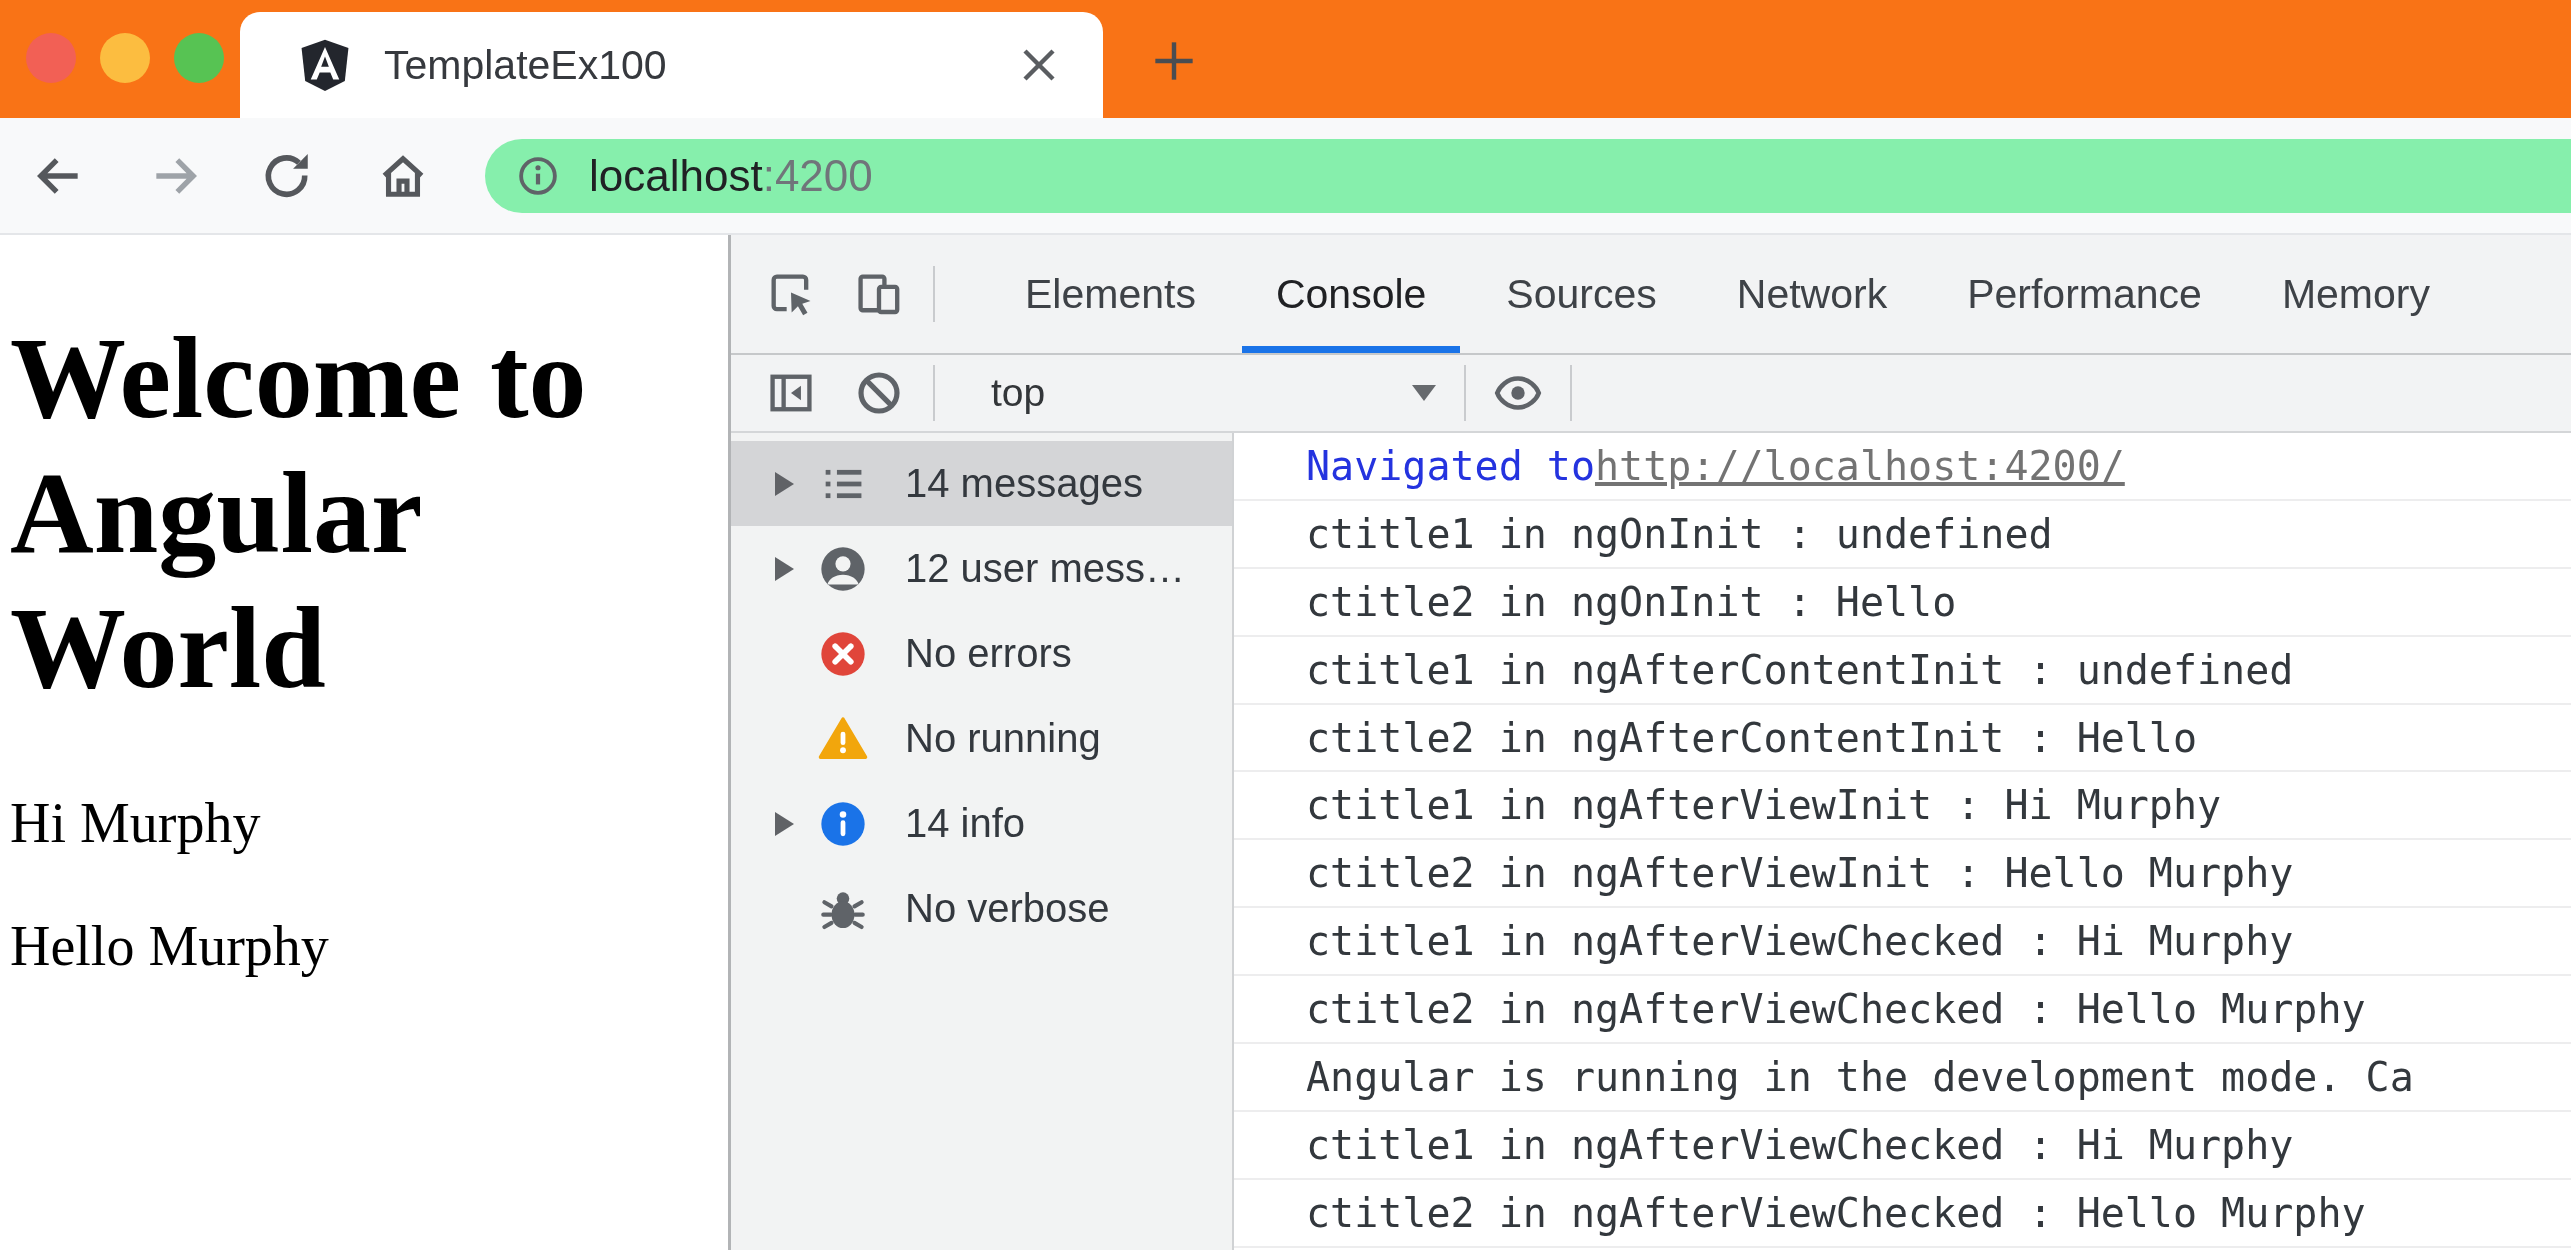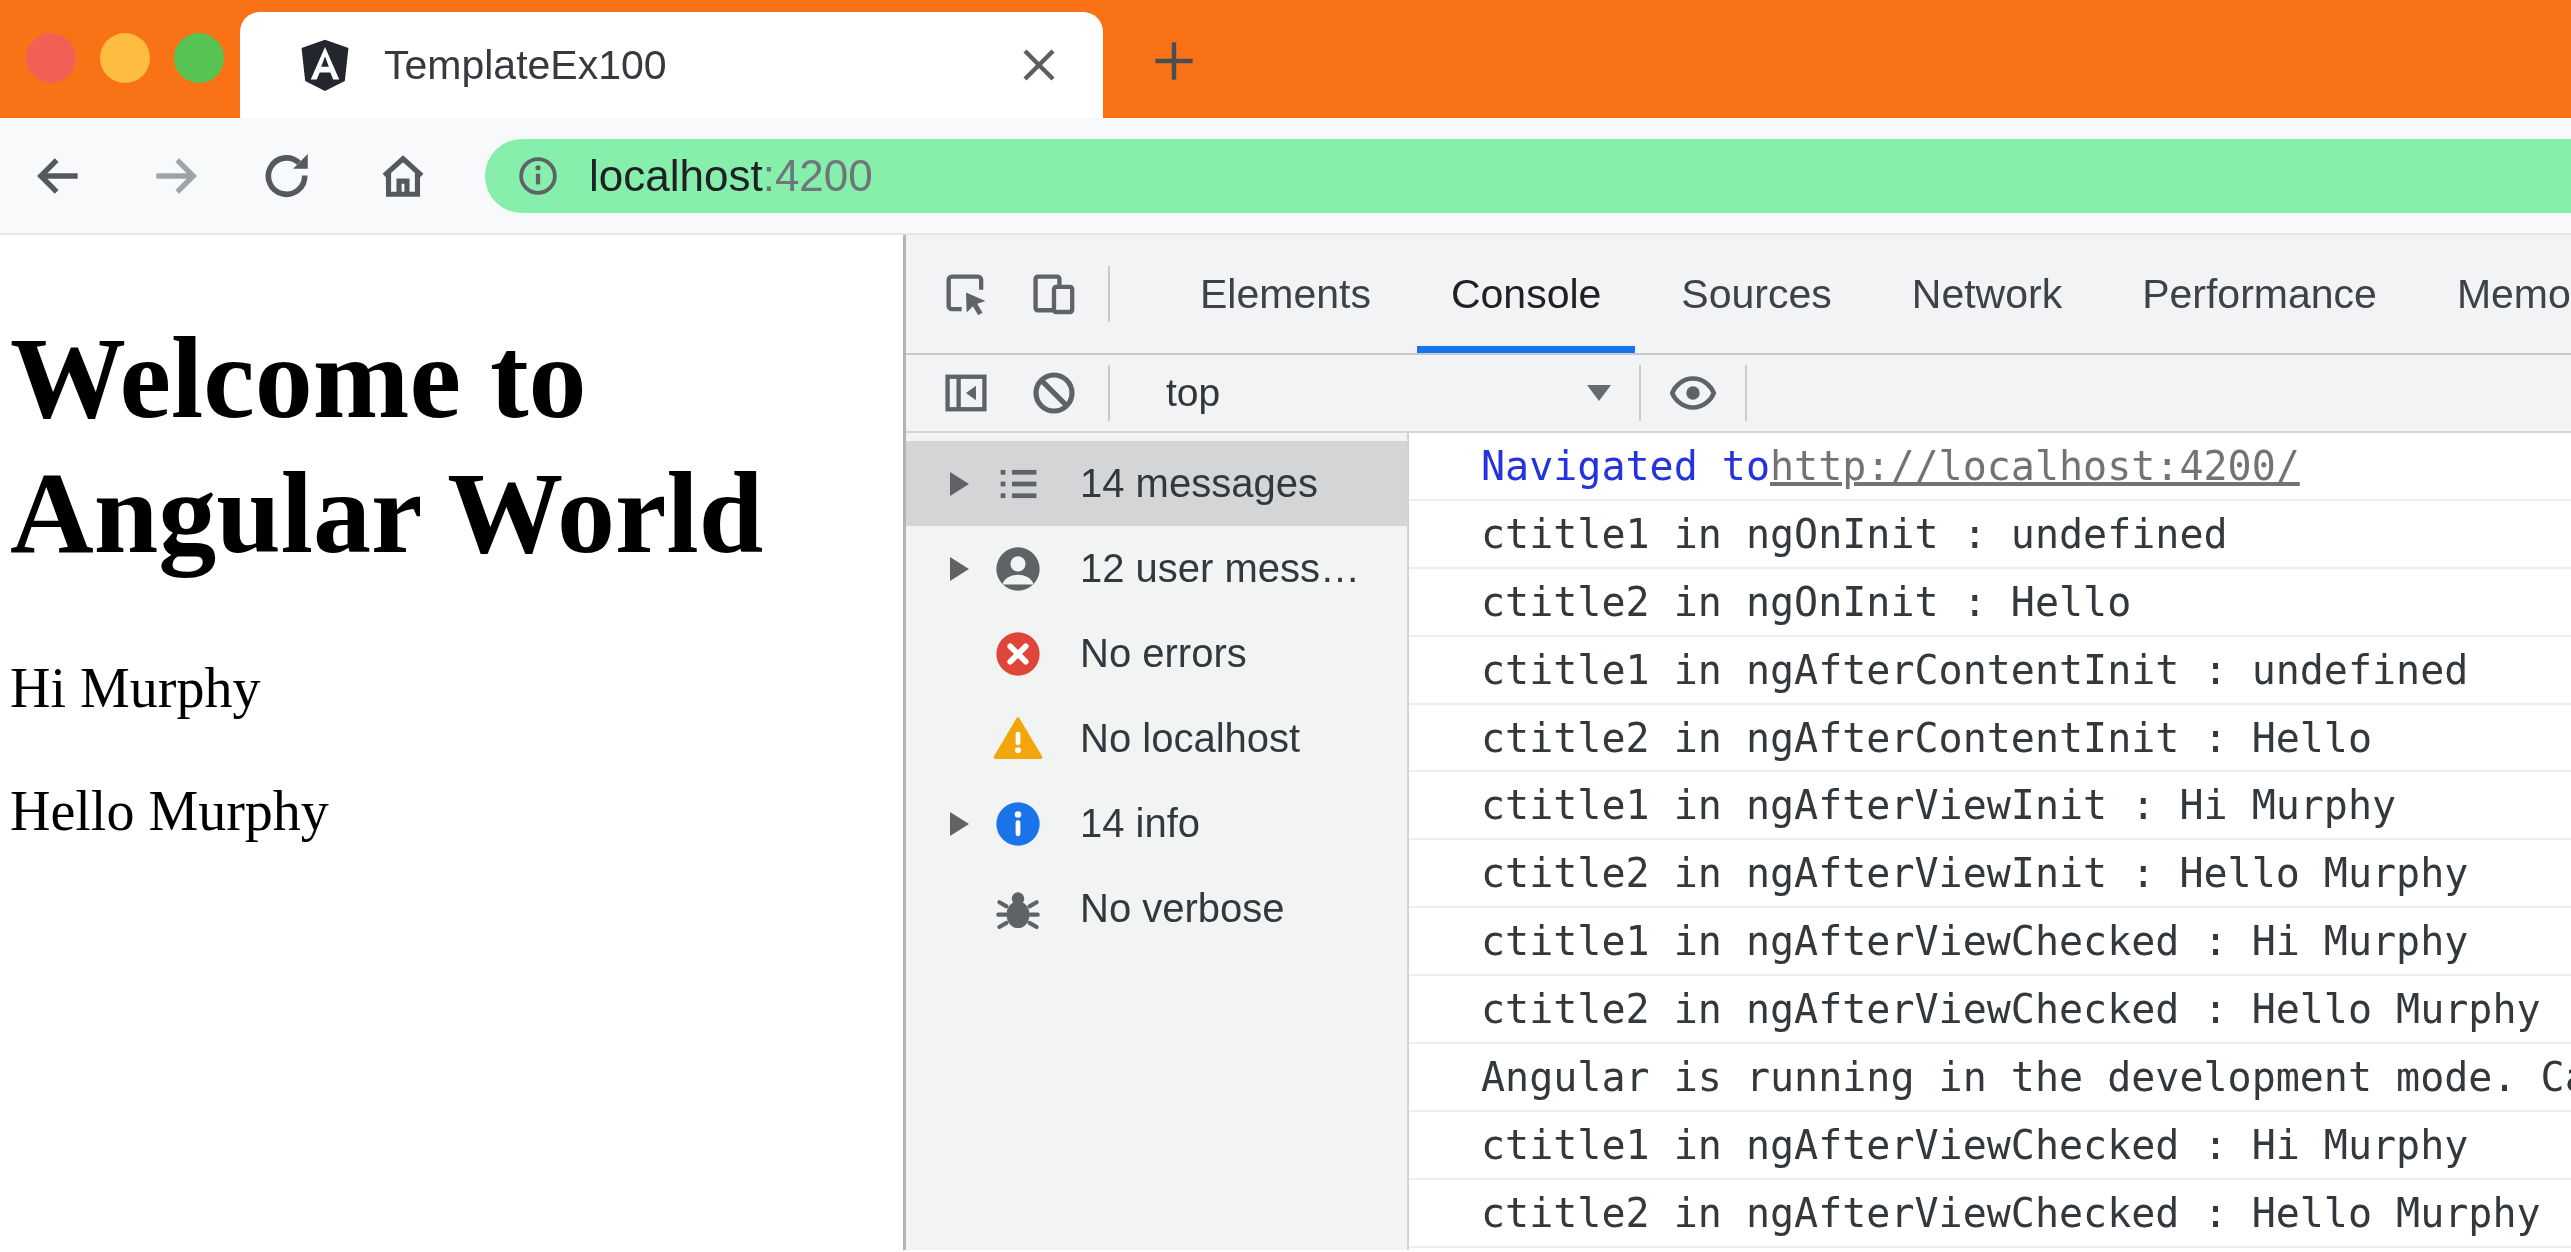"Welcome to Angular World" .webpage { width: 903px -> 728px }
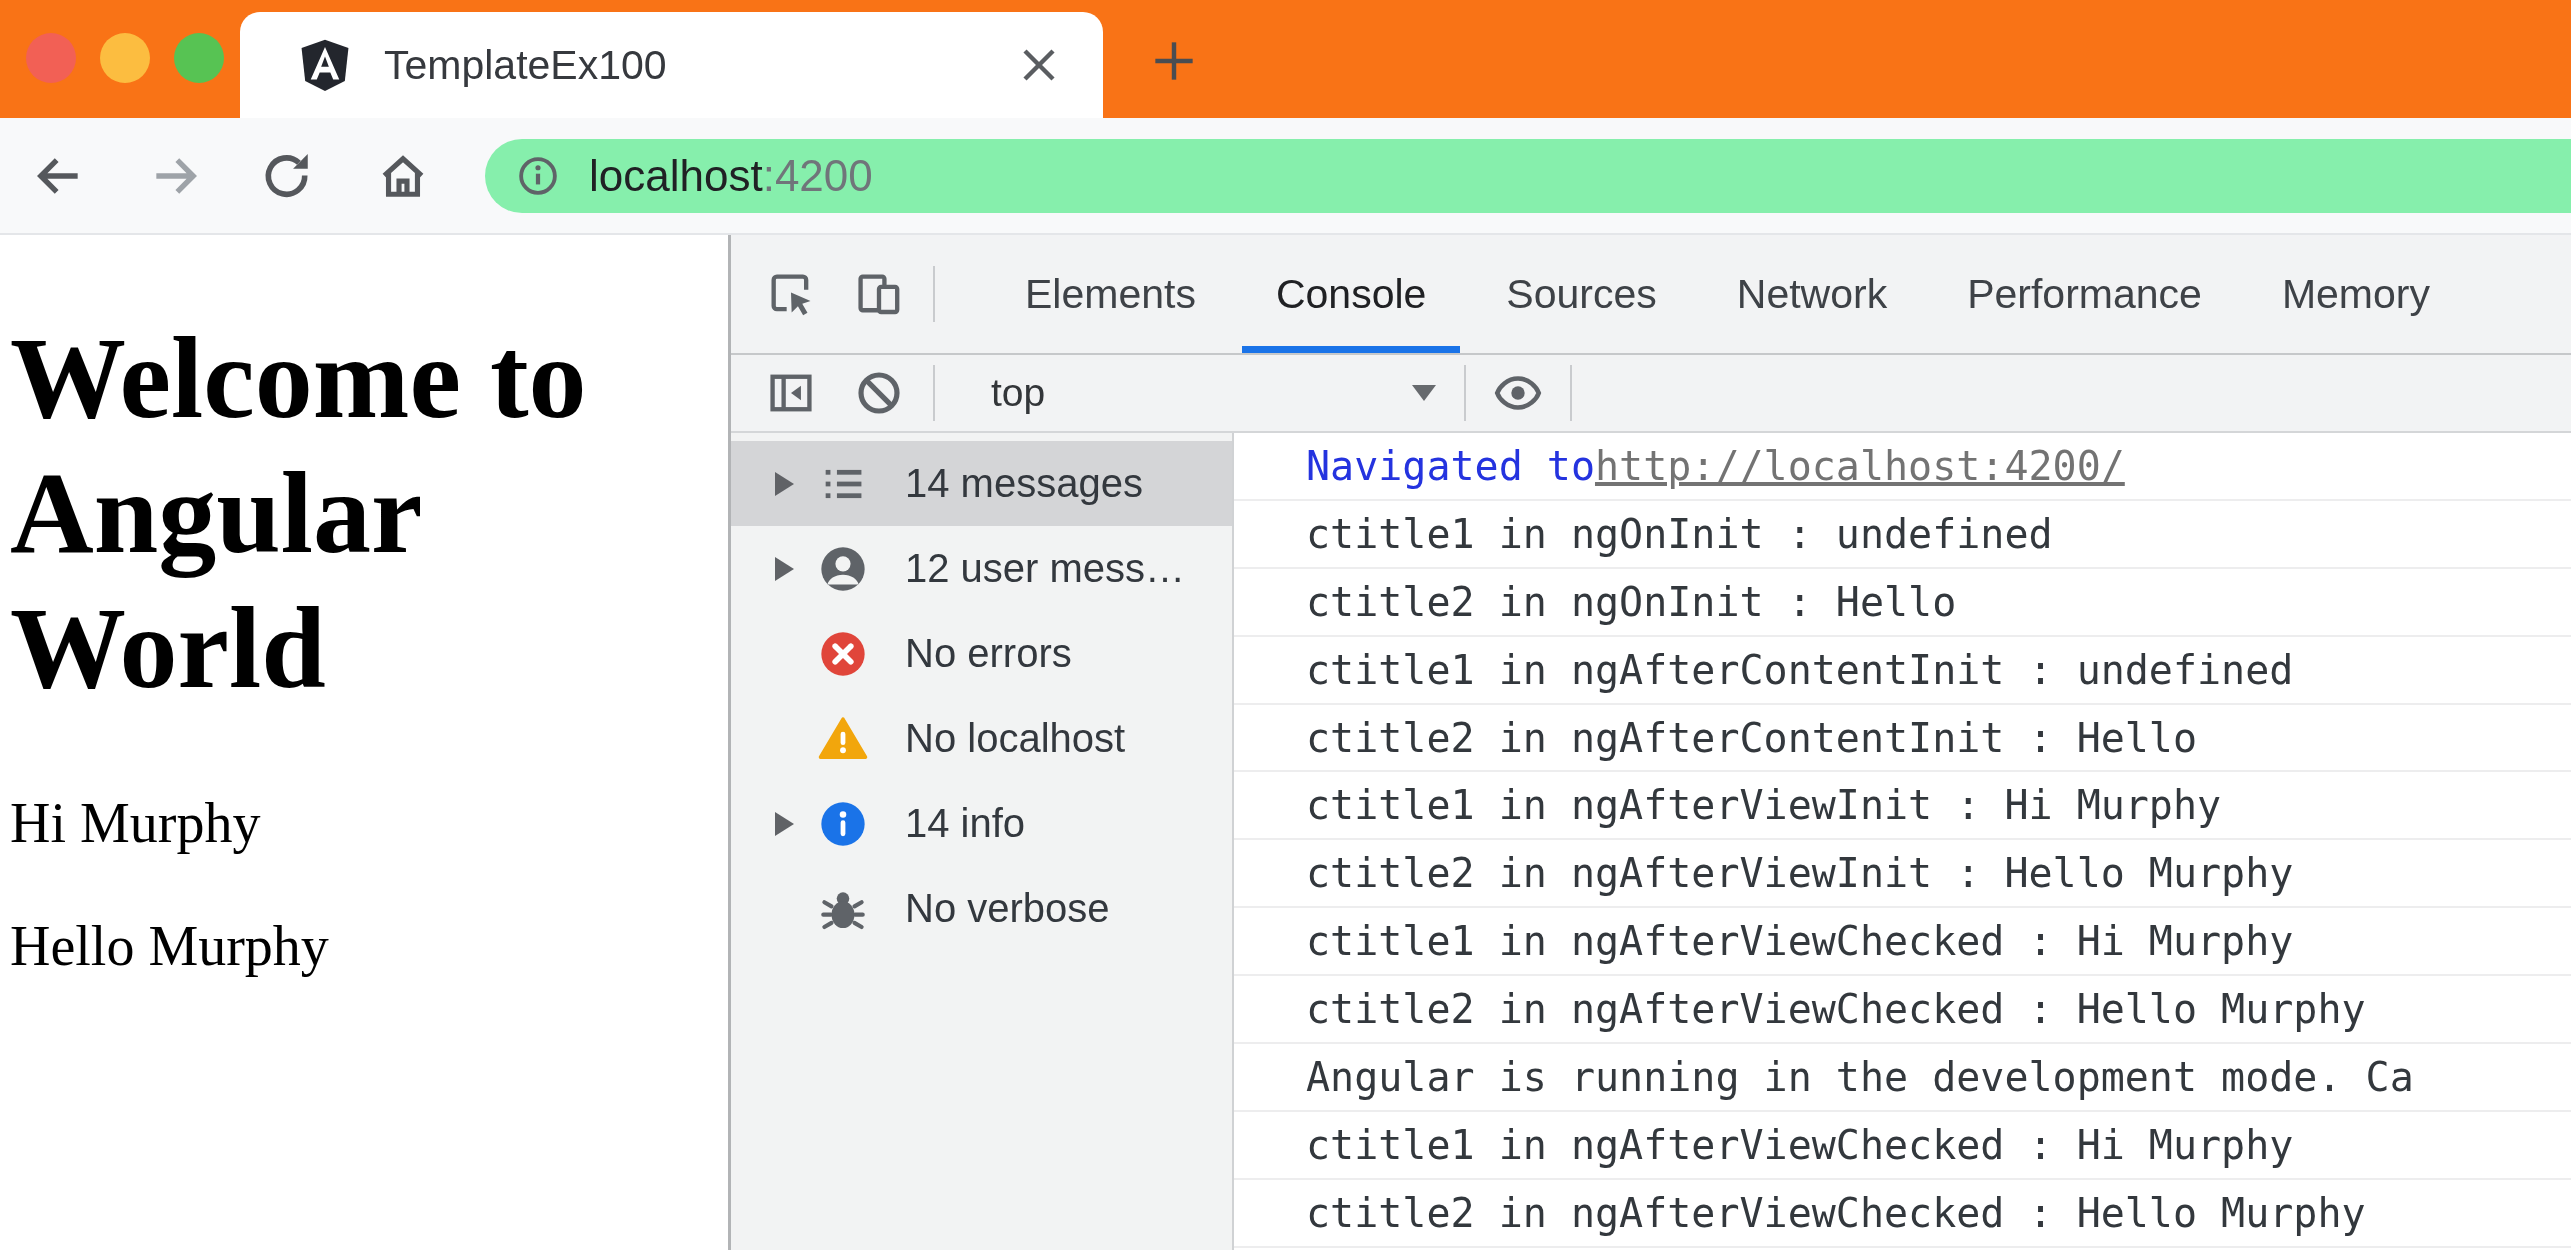"No localhost" span.sb-label { text: localhost -> running }
